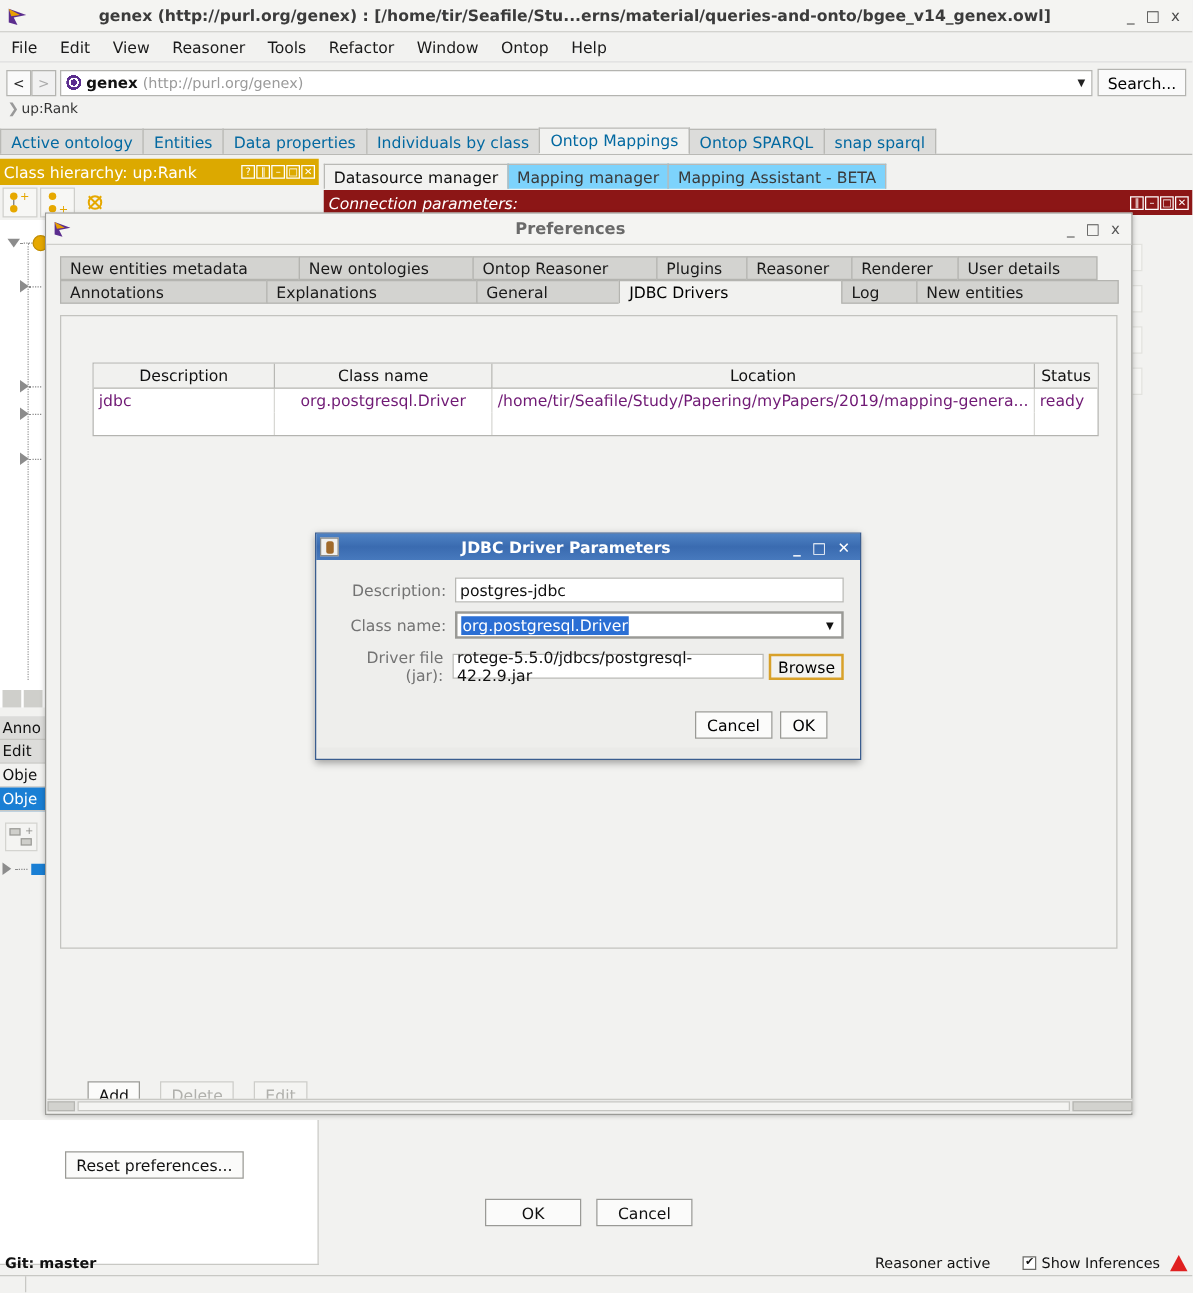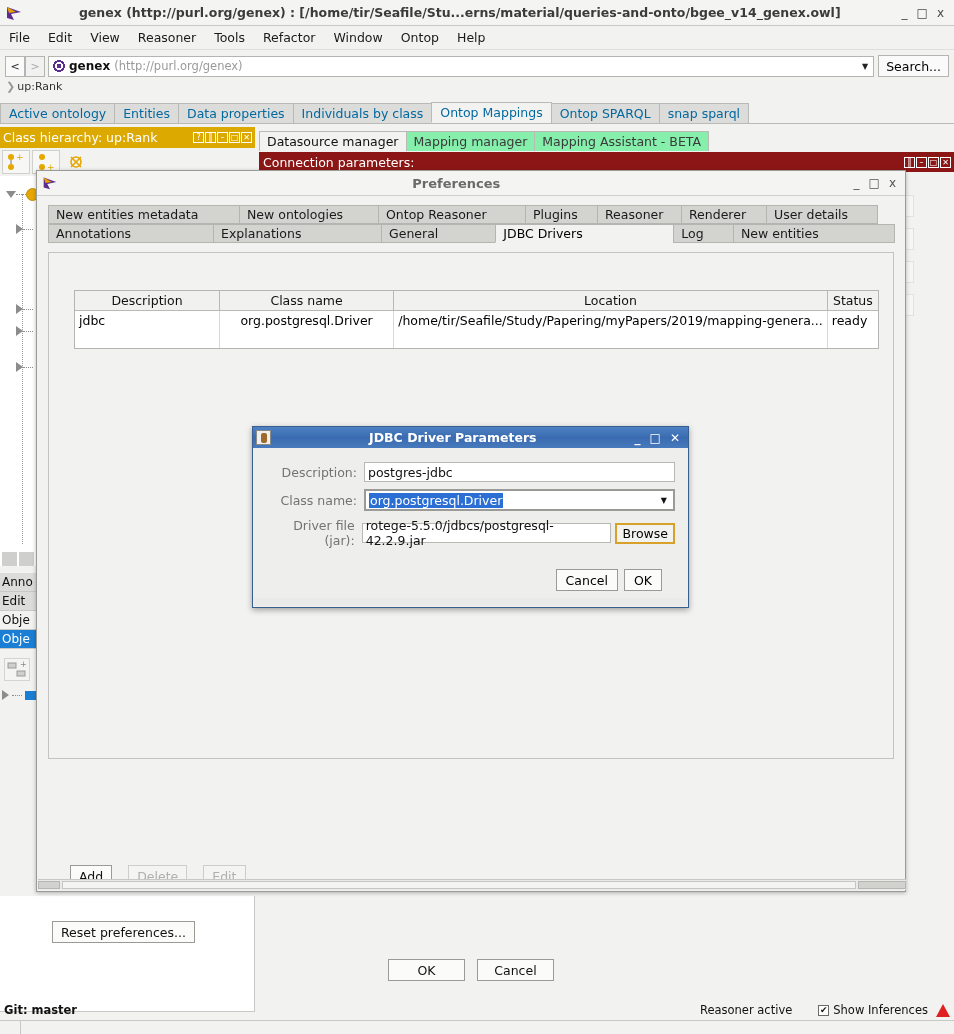"Mapping manager" .ds-tabs .tab { background: #86efac -> #7dd3fc }
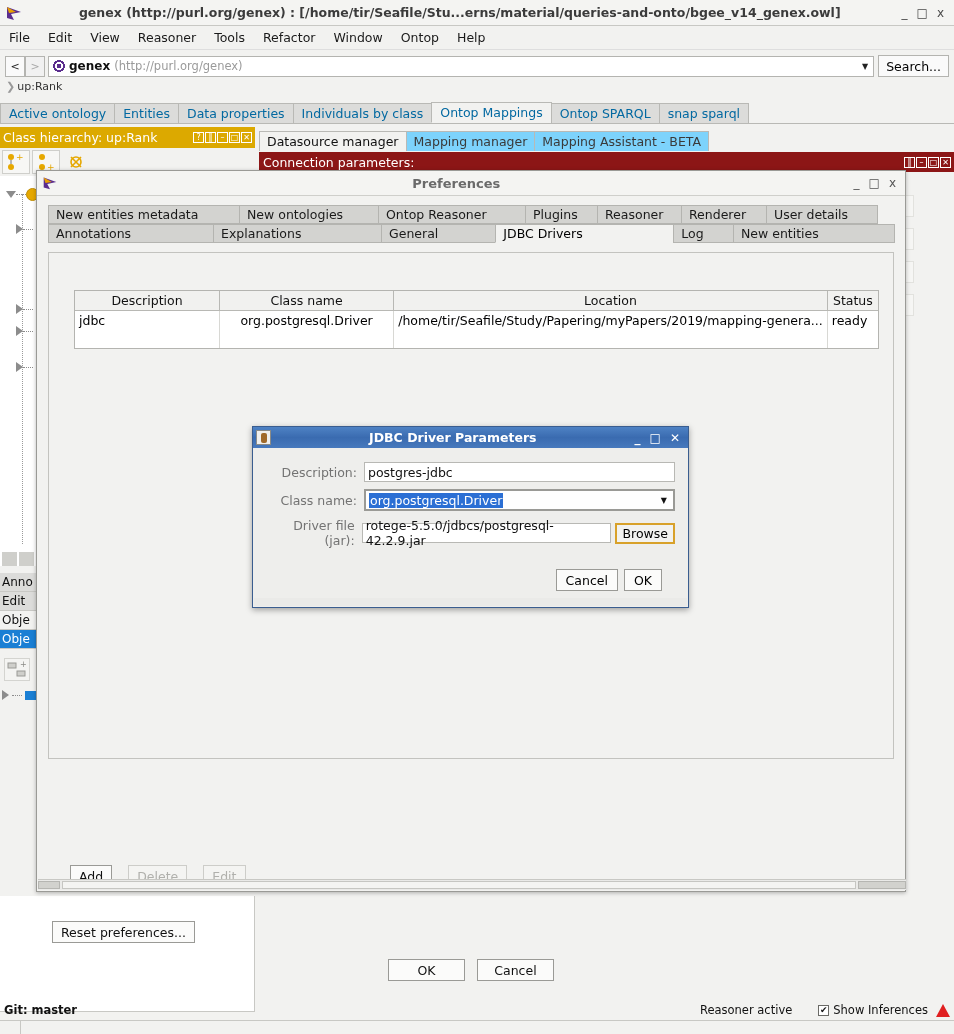"Connection parameters:" .connbar .ttl { font-style: none -> italic }
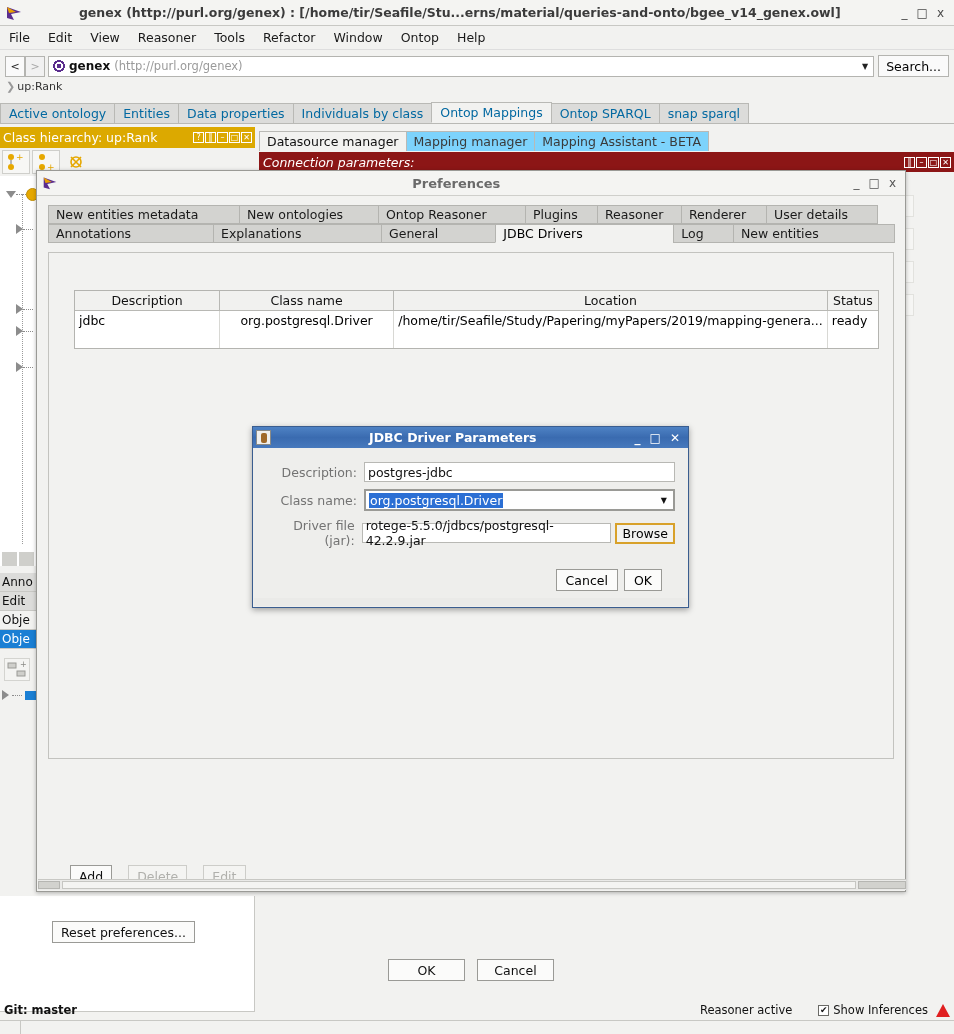"jdbc" .drv-table td { color: #000000 -> #701a75 }
